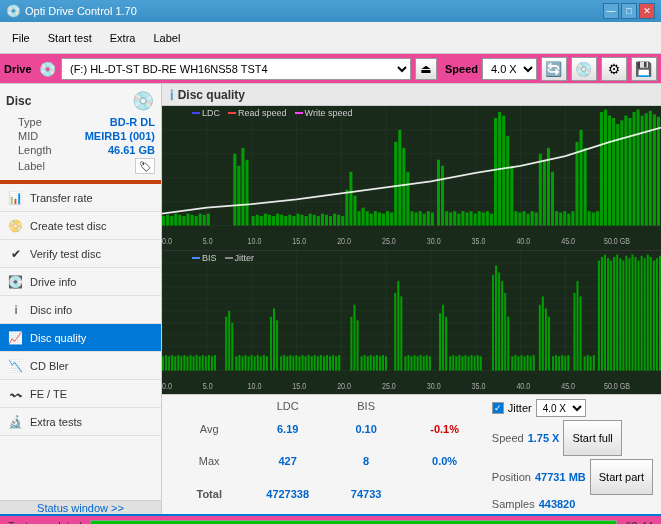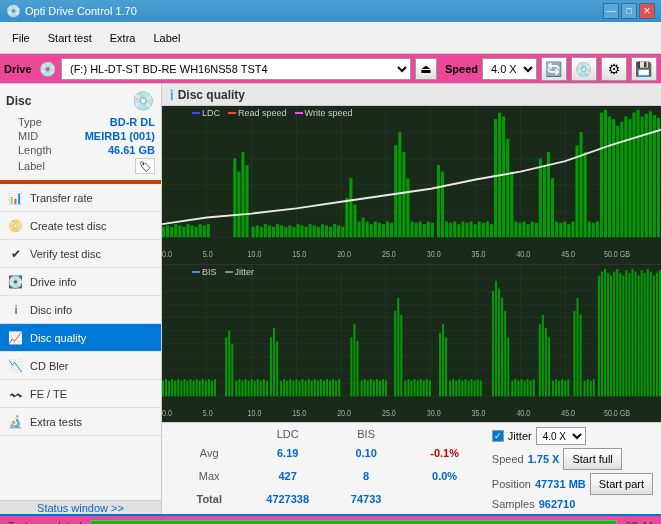"Start full" .start-btn { height: 22px -> 36px }
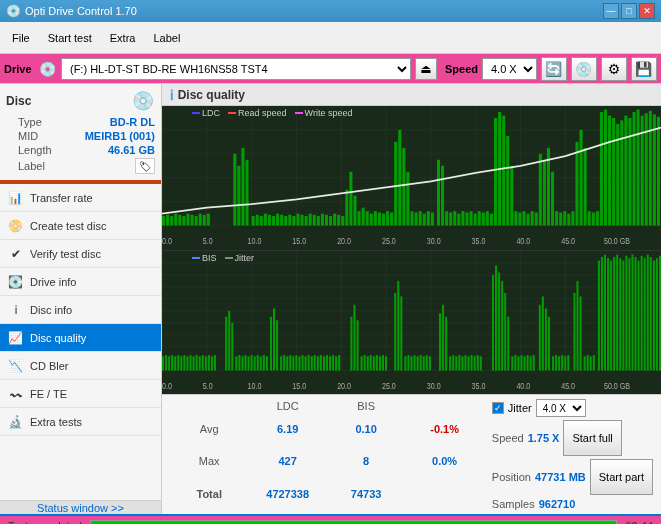"962710" span.speed-val { text: 962710 -> 443820 }
